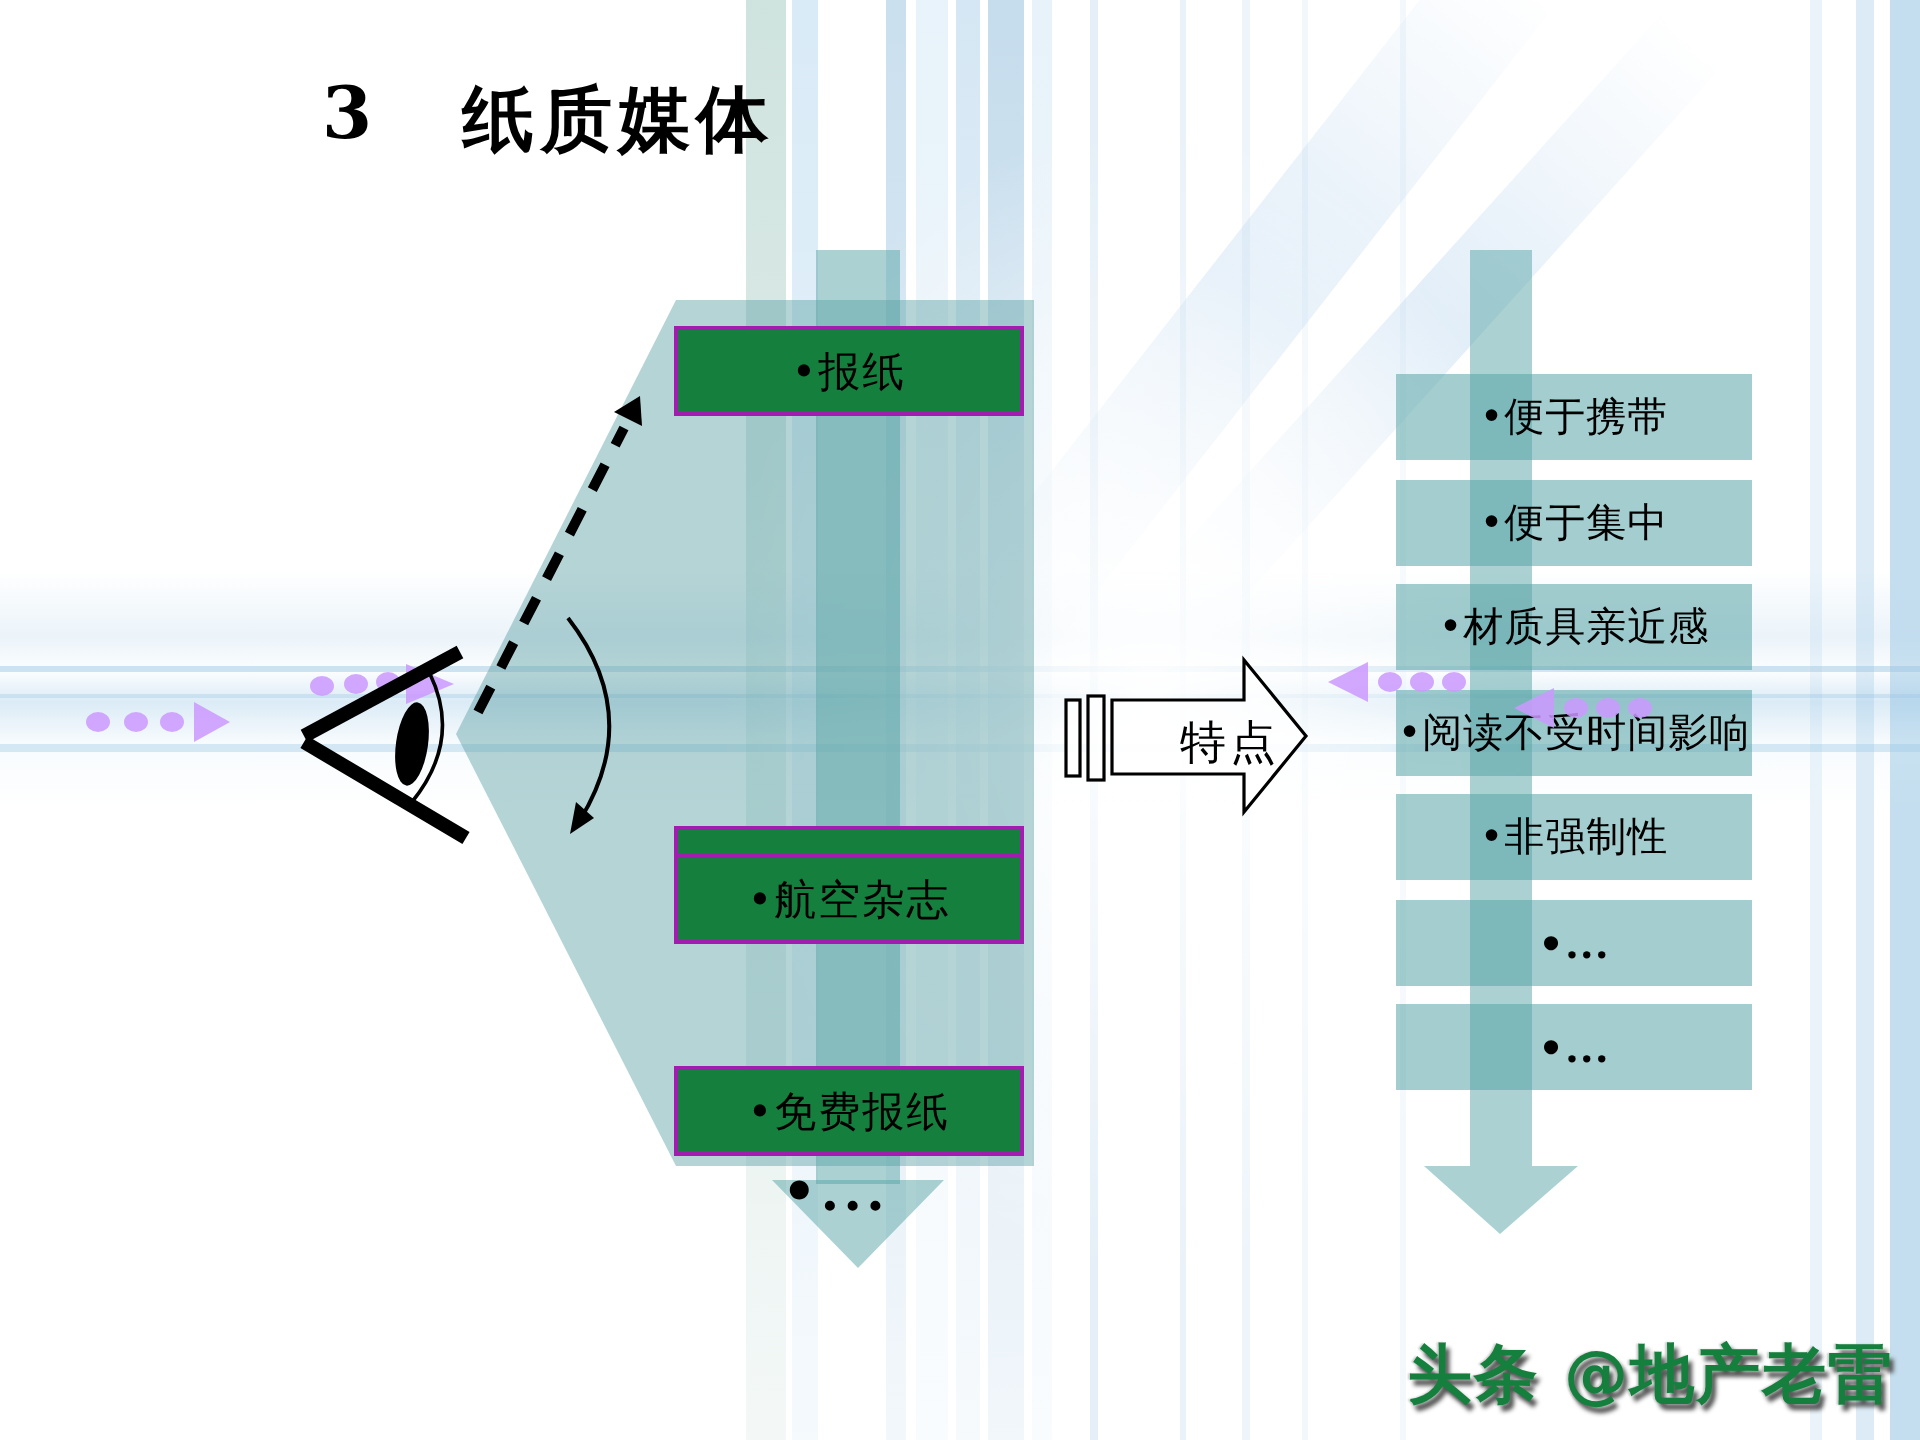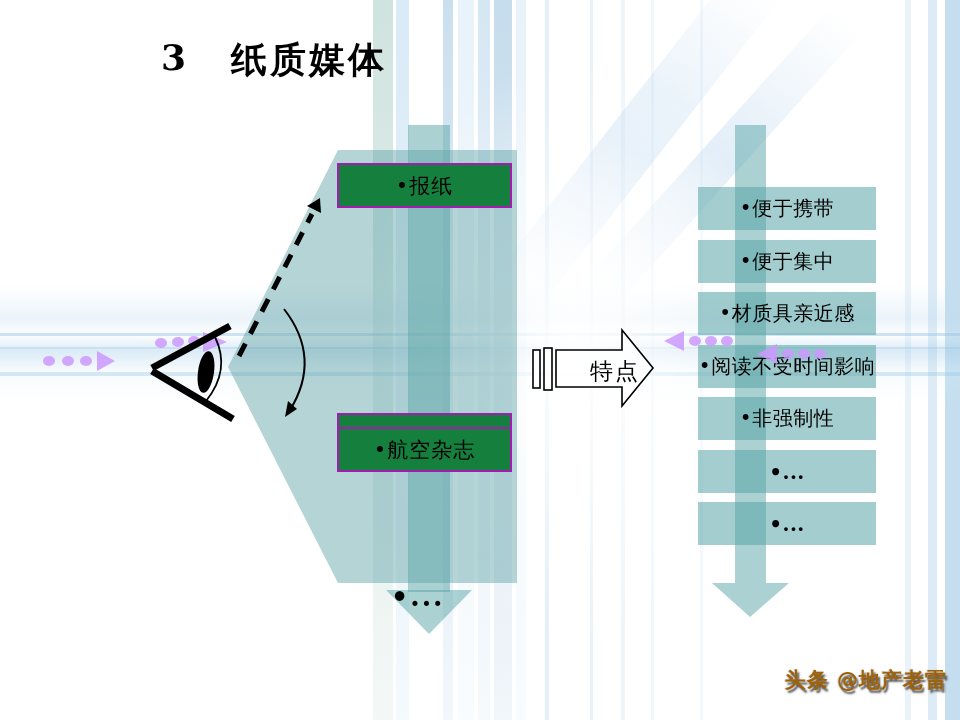"•免费报纸" div.ybox { html: none -> <div>•免费报纸</div> }
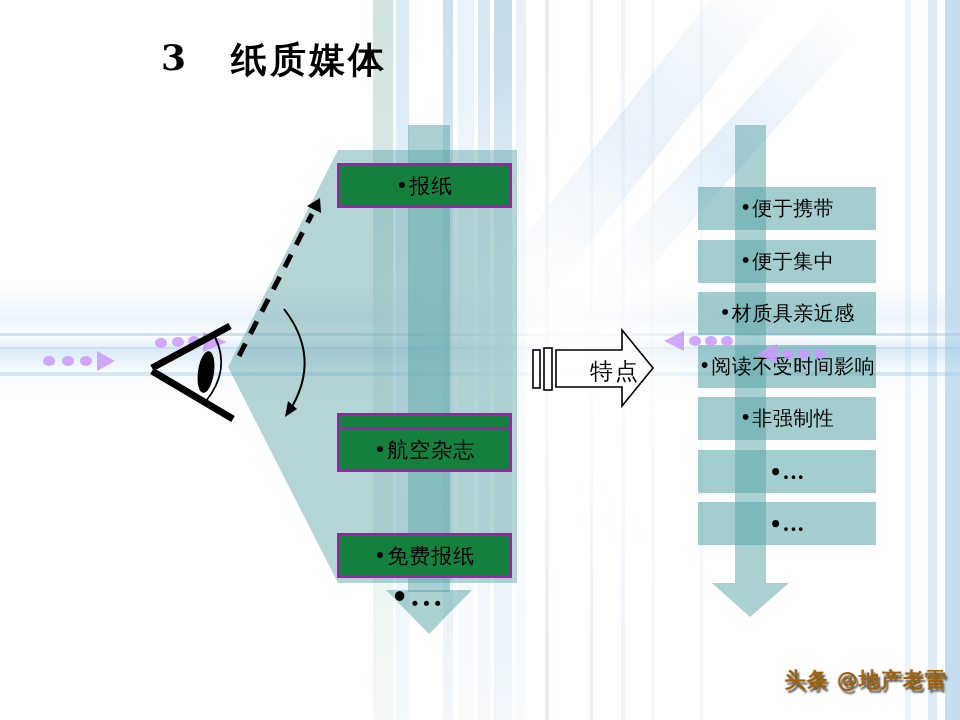"头条 @地产老雷" .watermark { color: #a16207 -> #15803d; font-size: 21px -> 32px }
